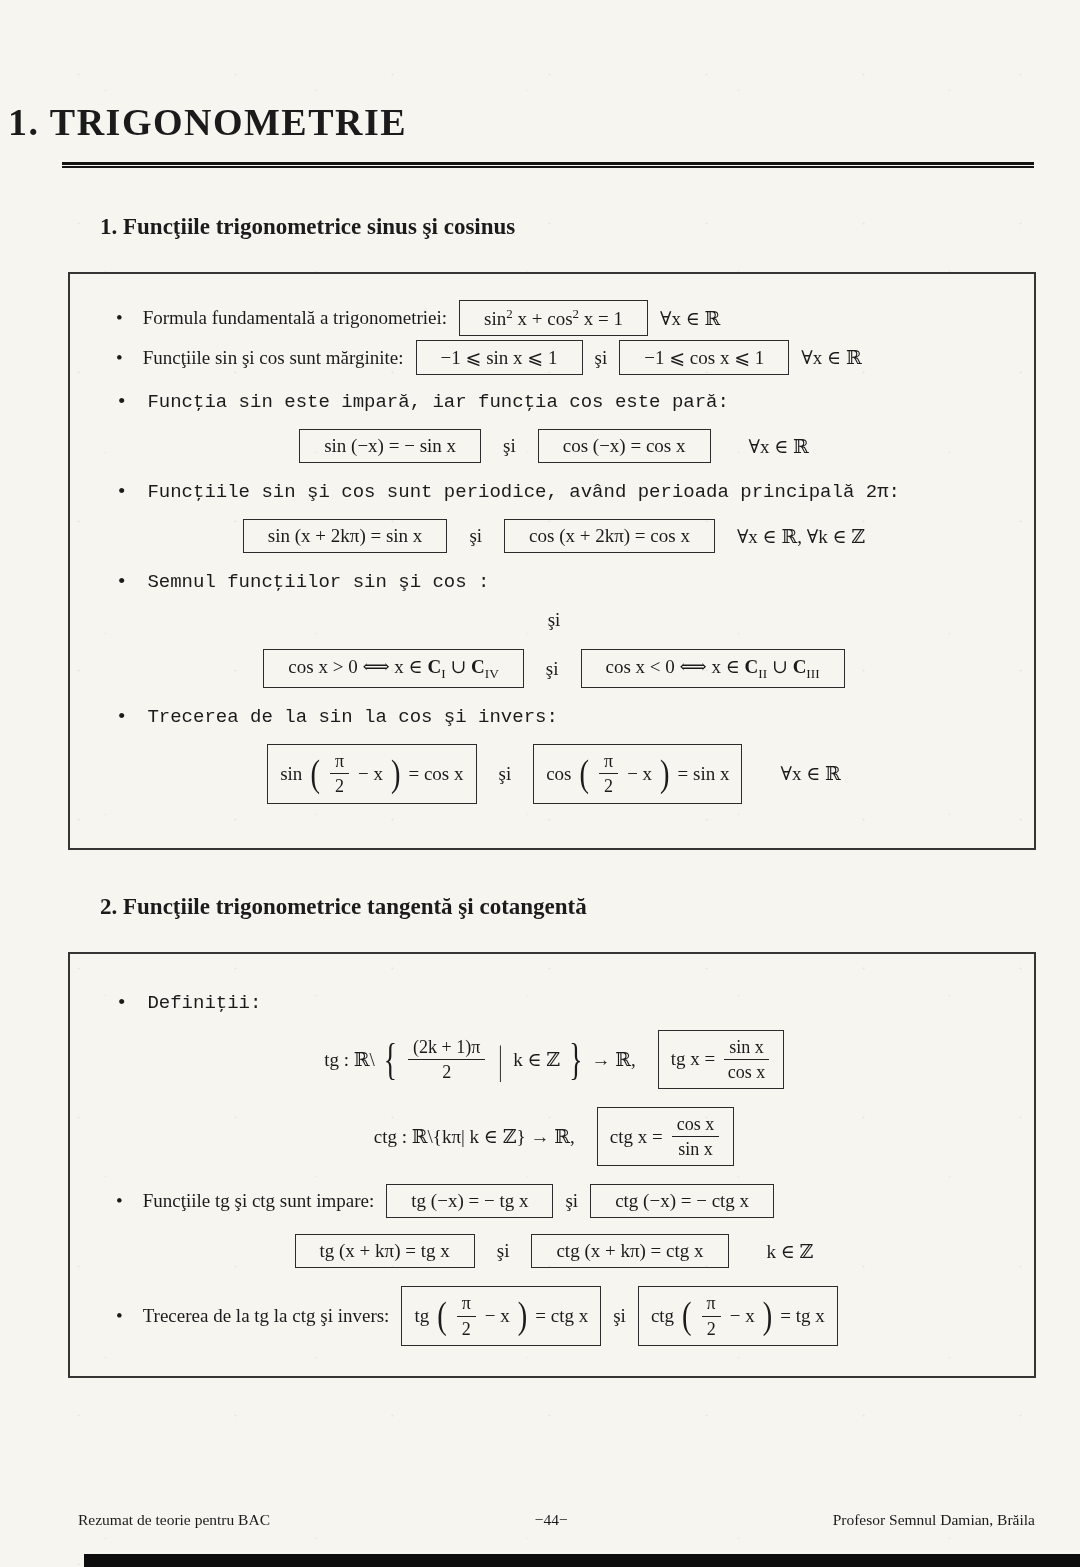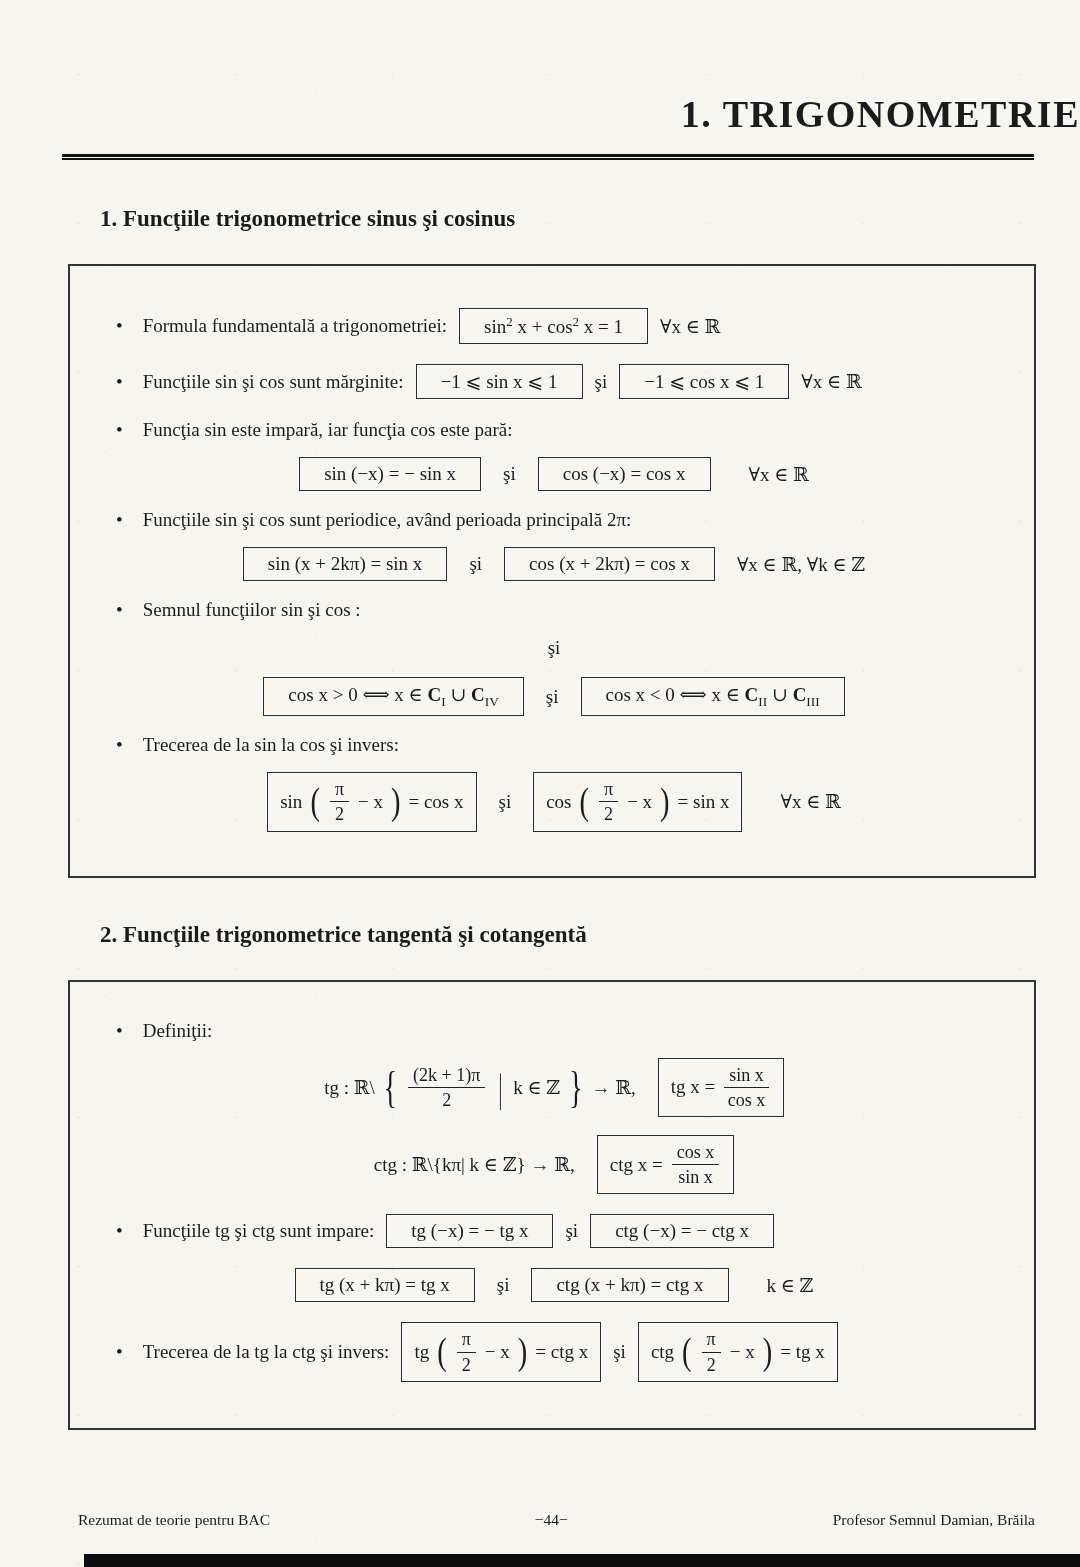"1. TRIGONOMETRIE" h1 { margin: 0 -> 8px; text-align: right -> left }
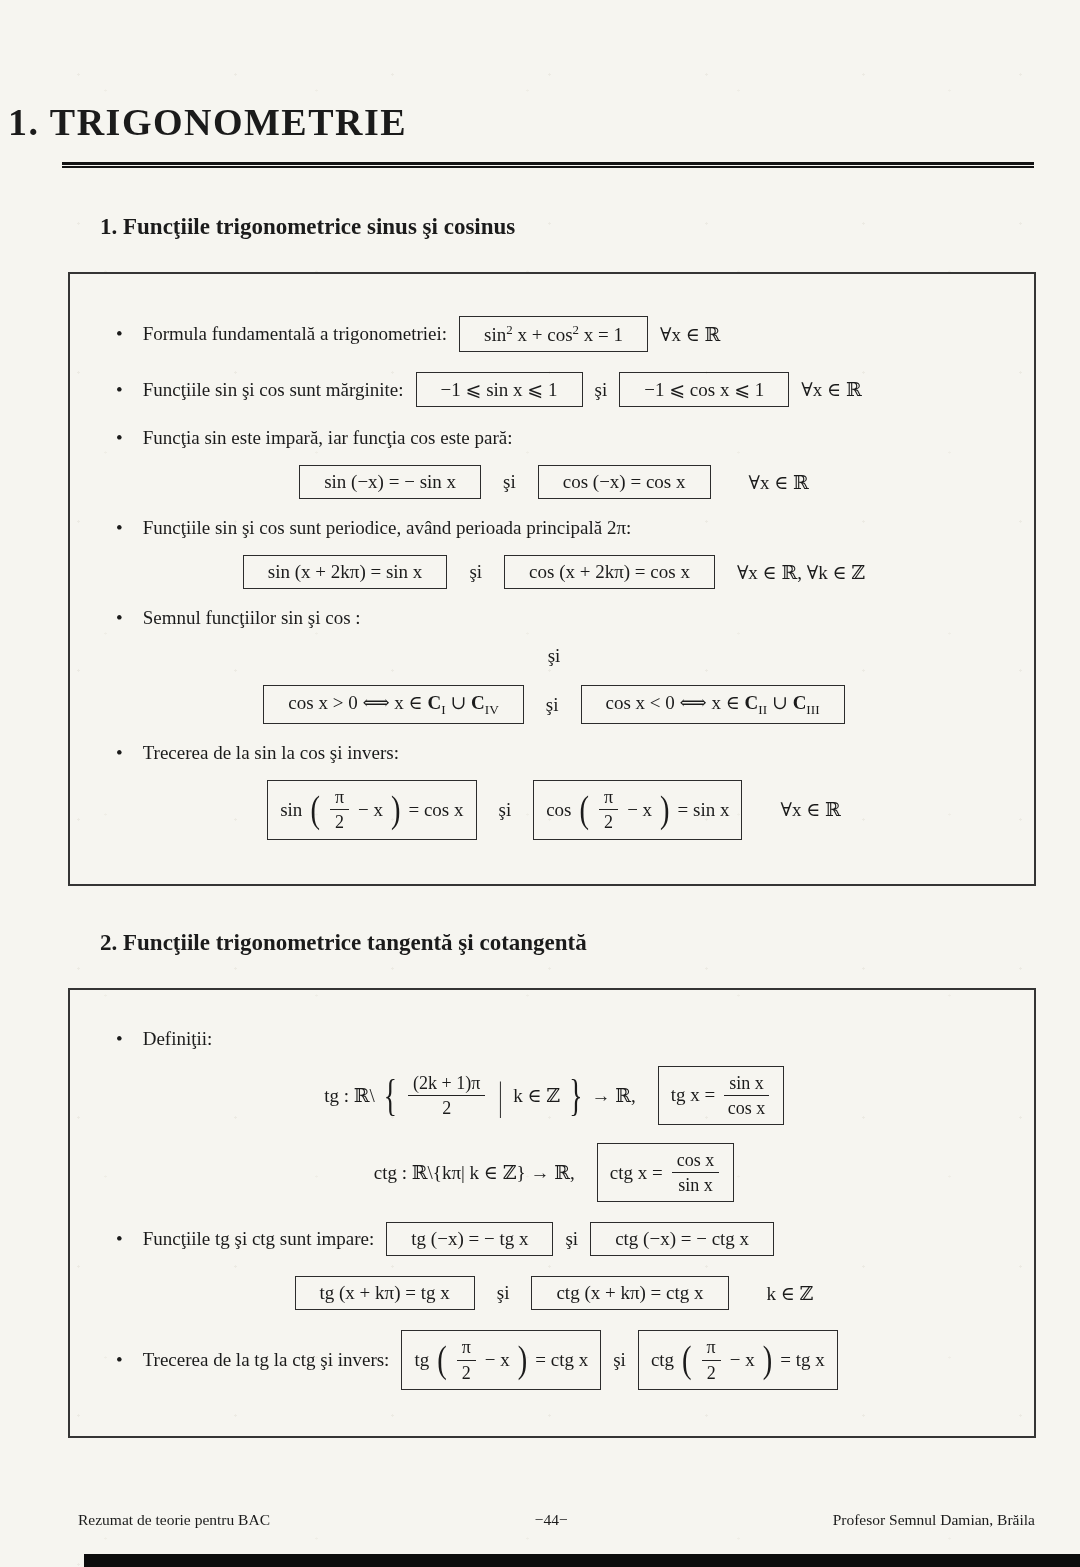"Formula fundamentală a trigonometriei:" .row { margin: 20px 0 -> 4px 0 }
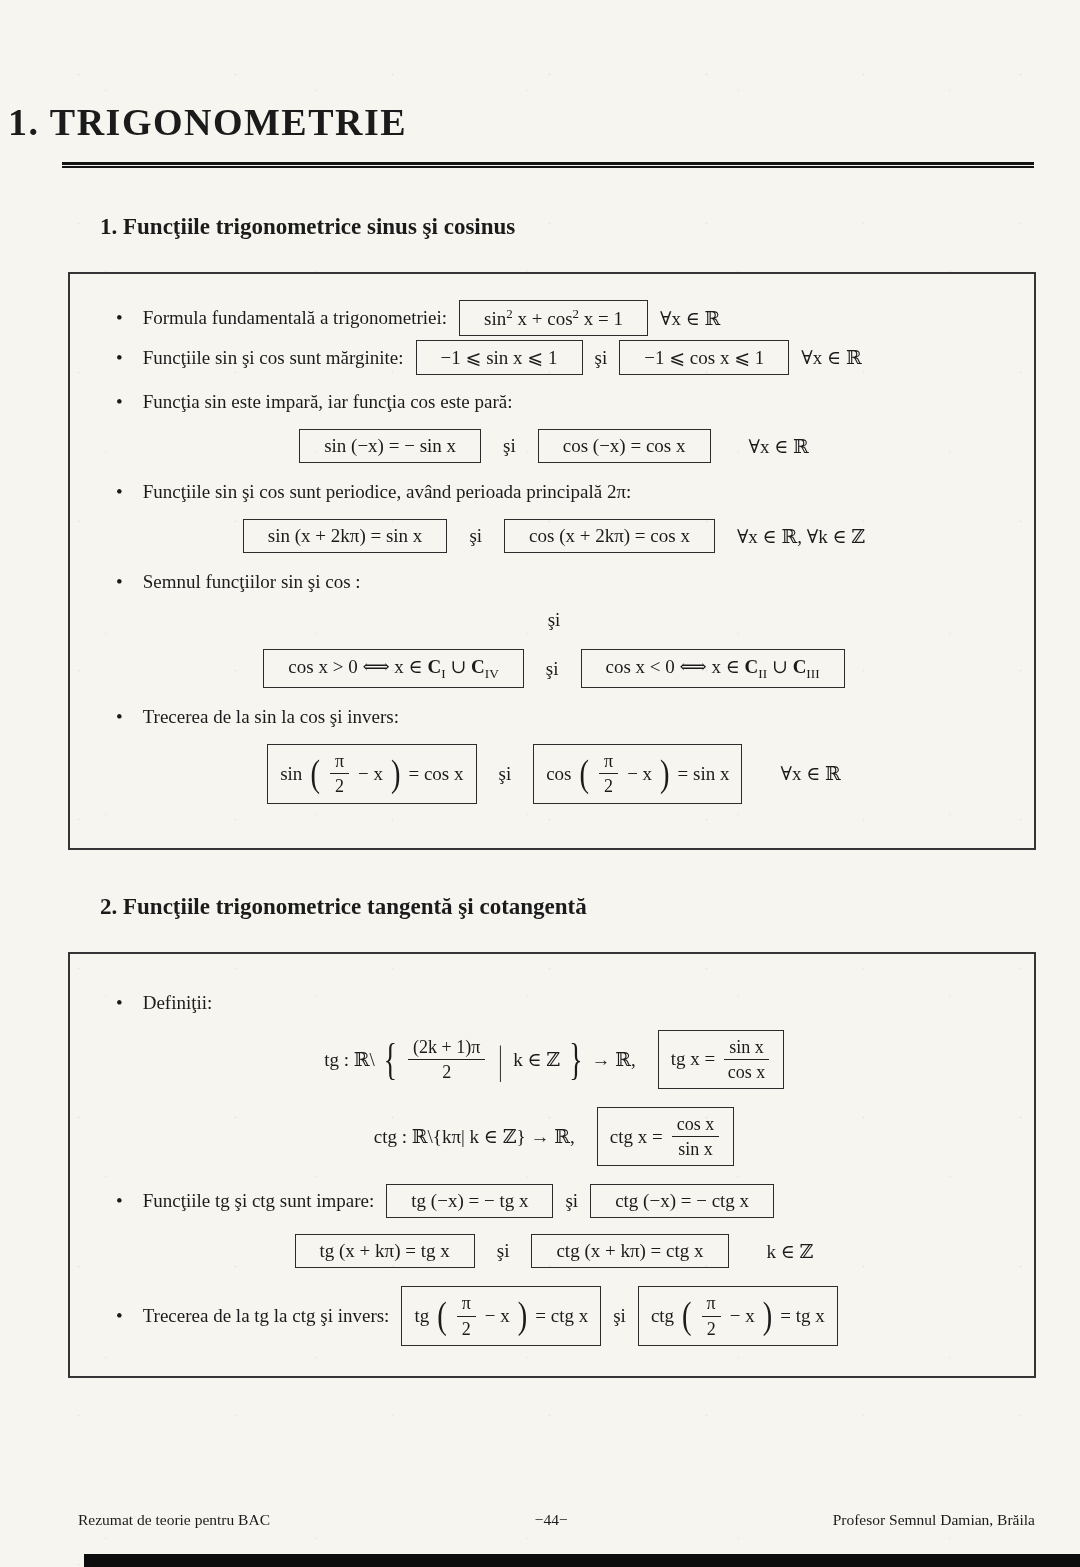"Funcţia sin este impară, iar" .row.lbl { font-family: none -> Liberation Mono, monospace }
